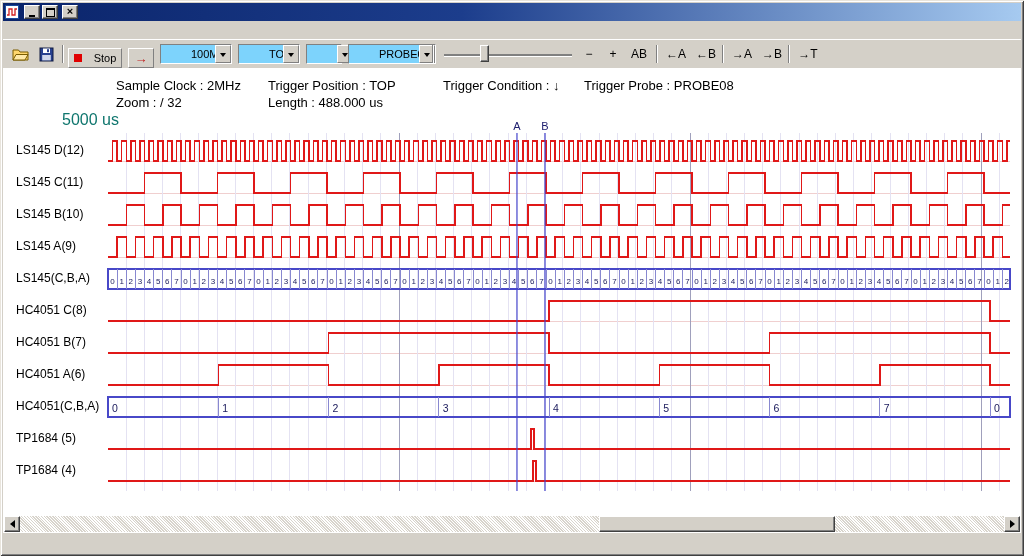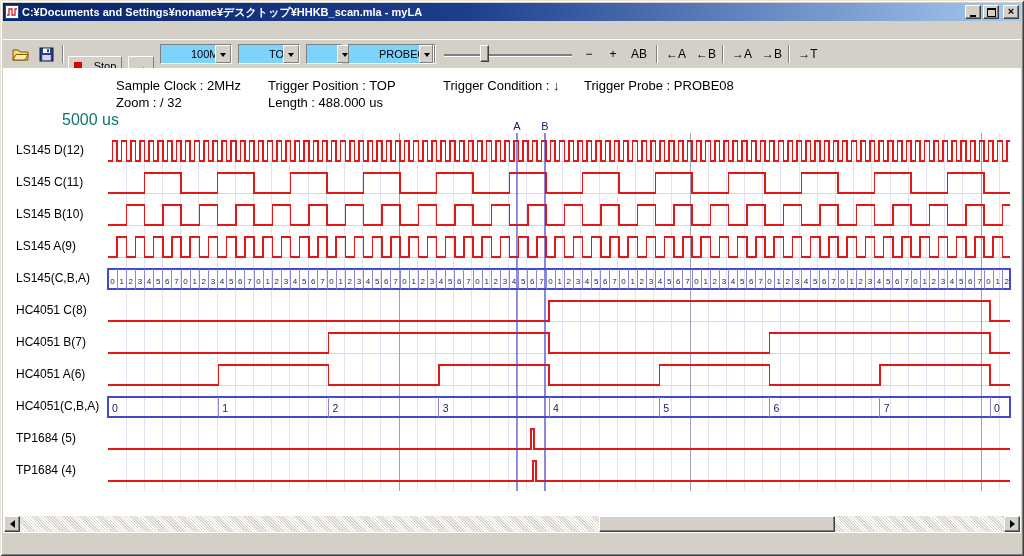"C:¥Documents and" span.title-text { html: <span>C:¥Documents and Settings¥noname¥デスクトップ¥HHKB_scan.mla - myLA</span> -> none }
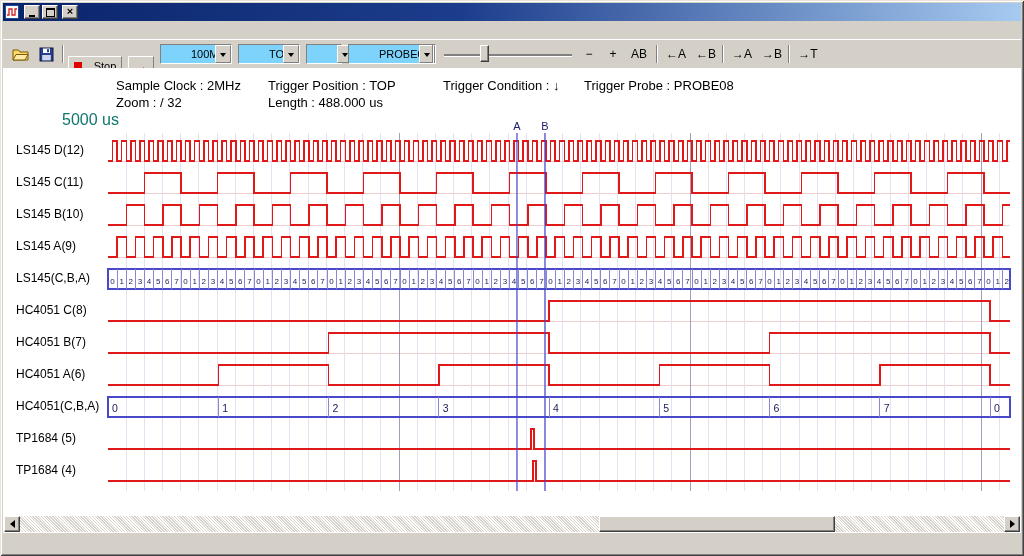"Stop" .tb-btn { top: 16px -> 8px }
